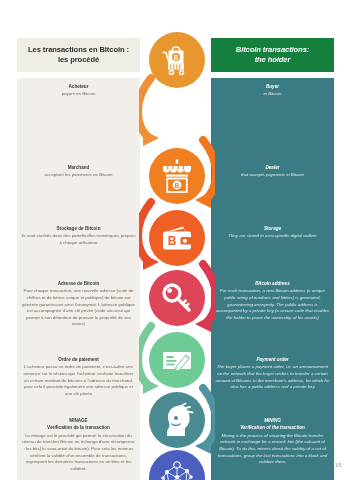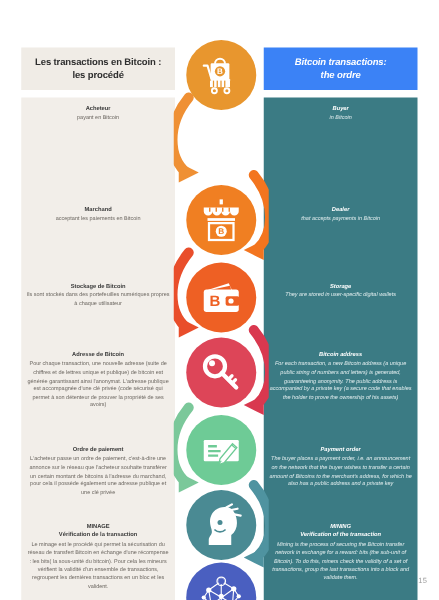"Bitcoin transactions:" .col-en .col-header { background: #3b82f6 -> #15803d }
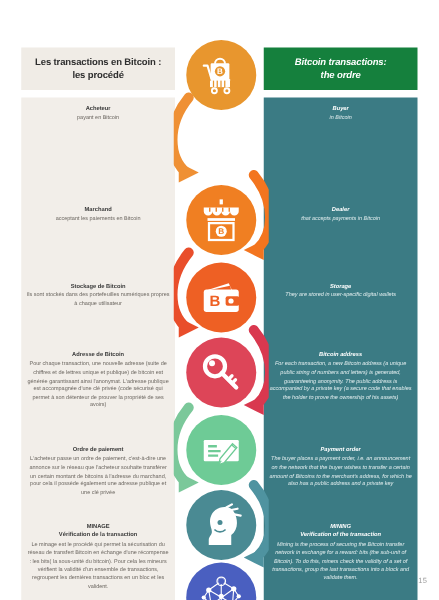"the ordre" div { text: ordre -> holder }
